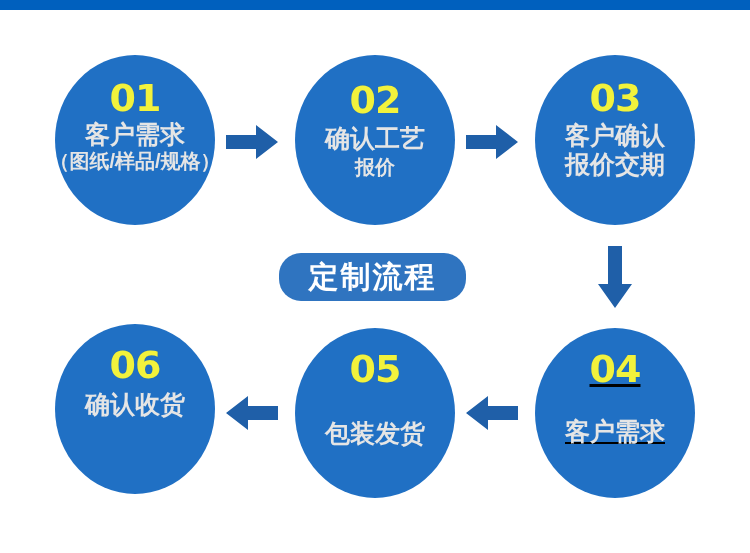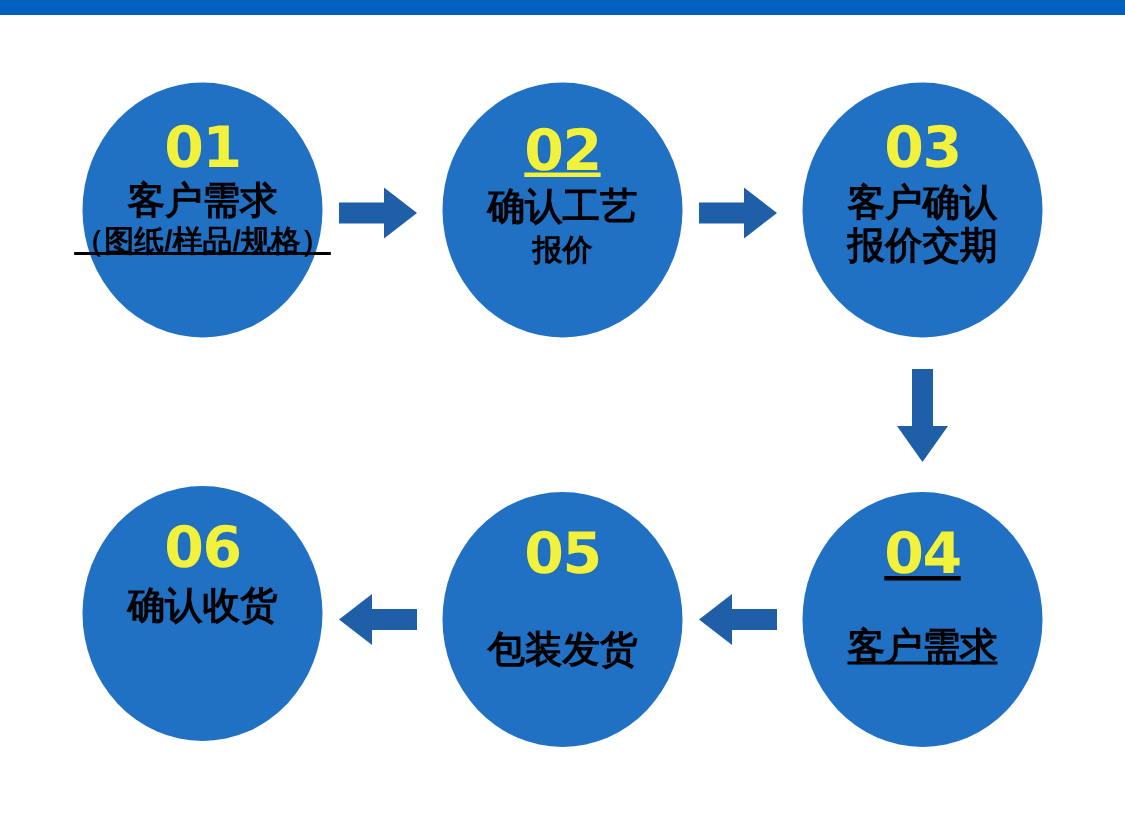"02" .n2 .num { text-decoration: underline -> none }
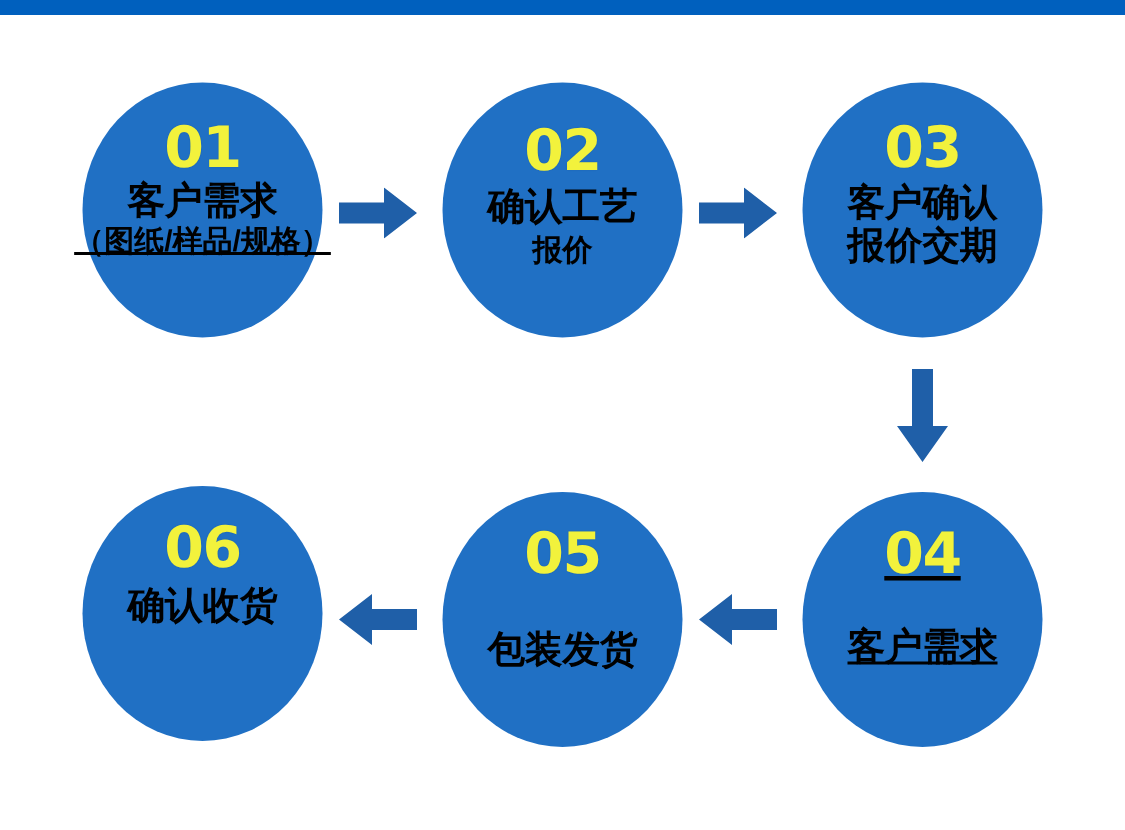"客户需求" .node .line { color: #000000 -> #e5e5e5 }
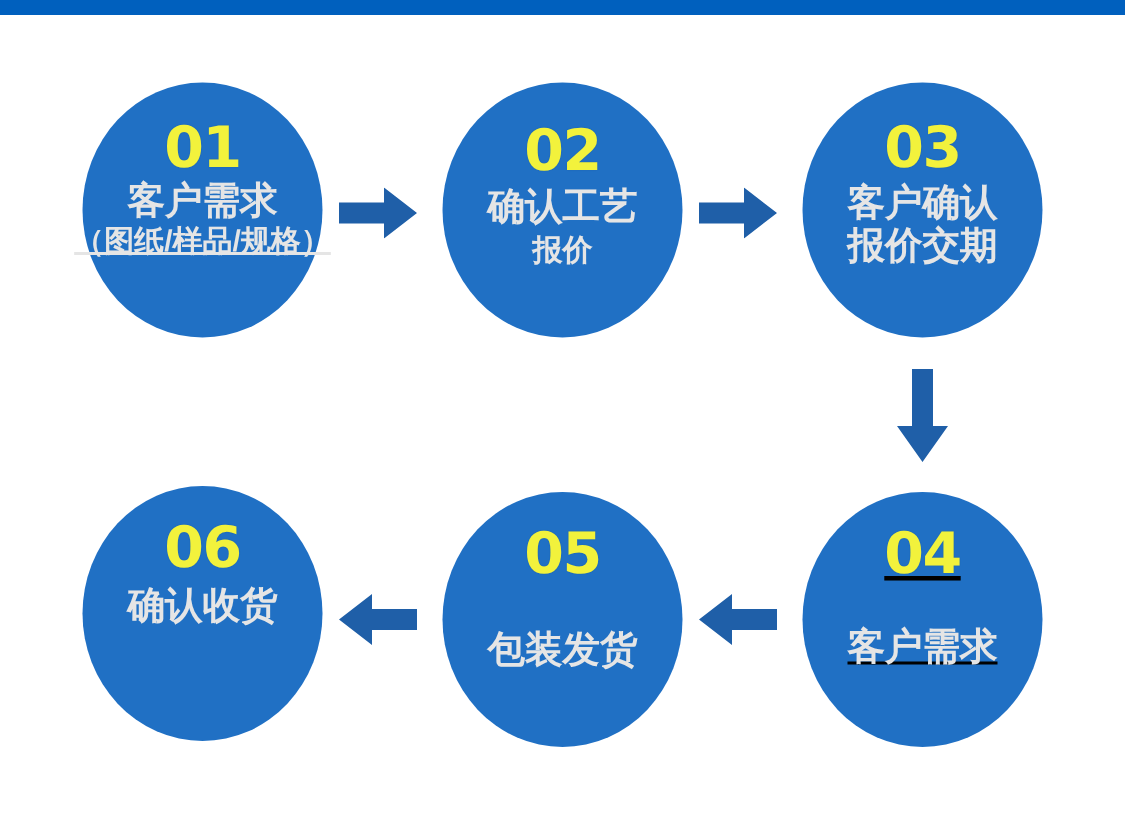"（图纸/样品/规格）" .node .paren { text-decoration: underline -> none }
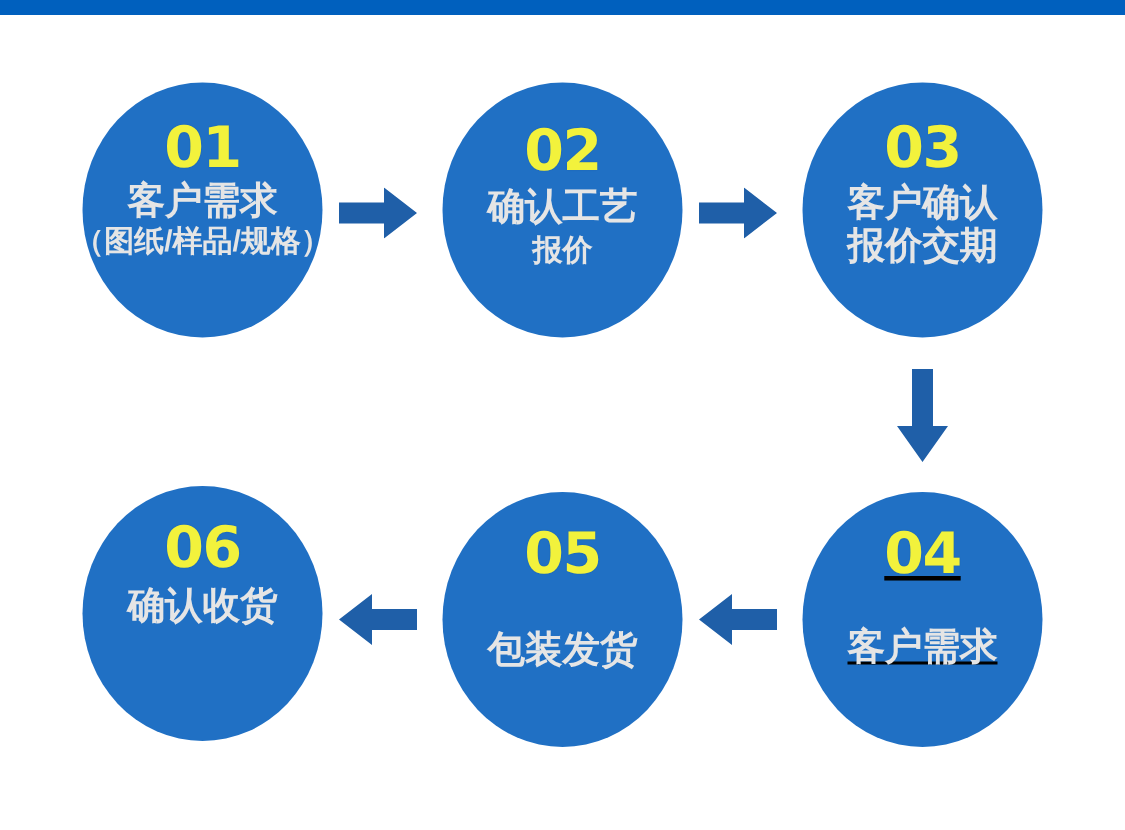"定制流程" div.badge { html: none -> <div> <span>定制流程</span> </div> }
